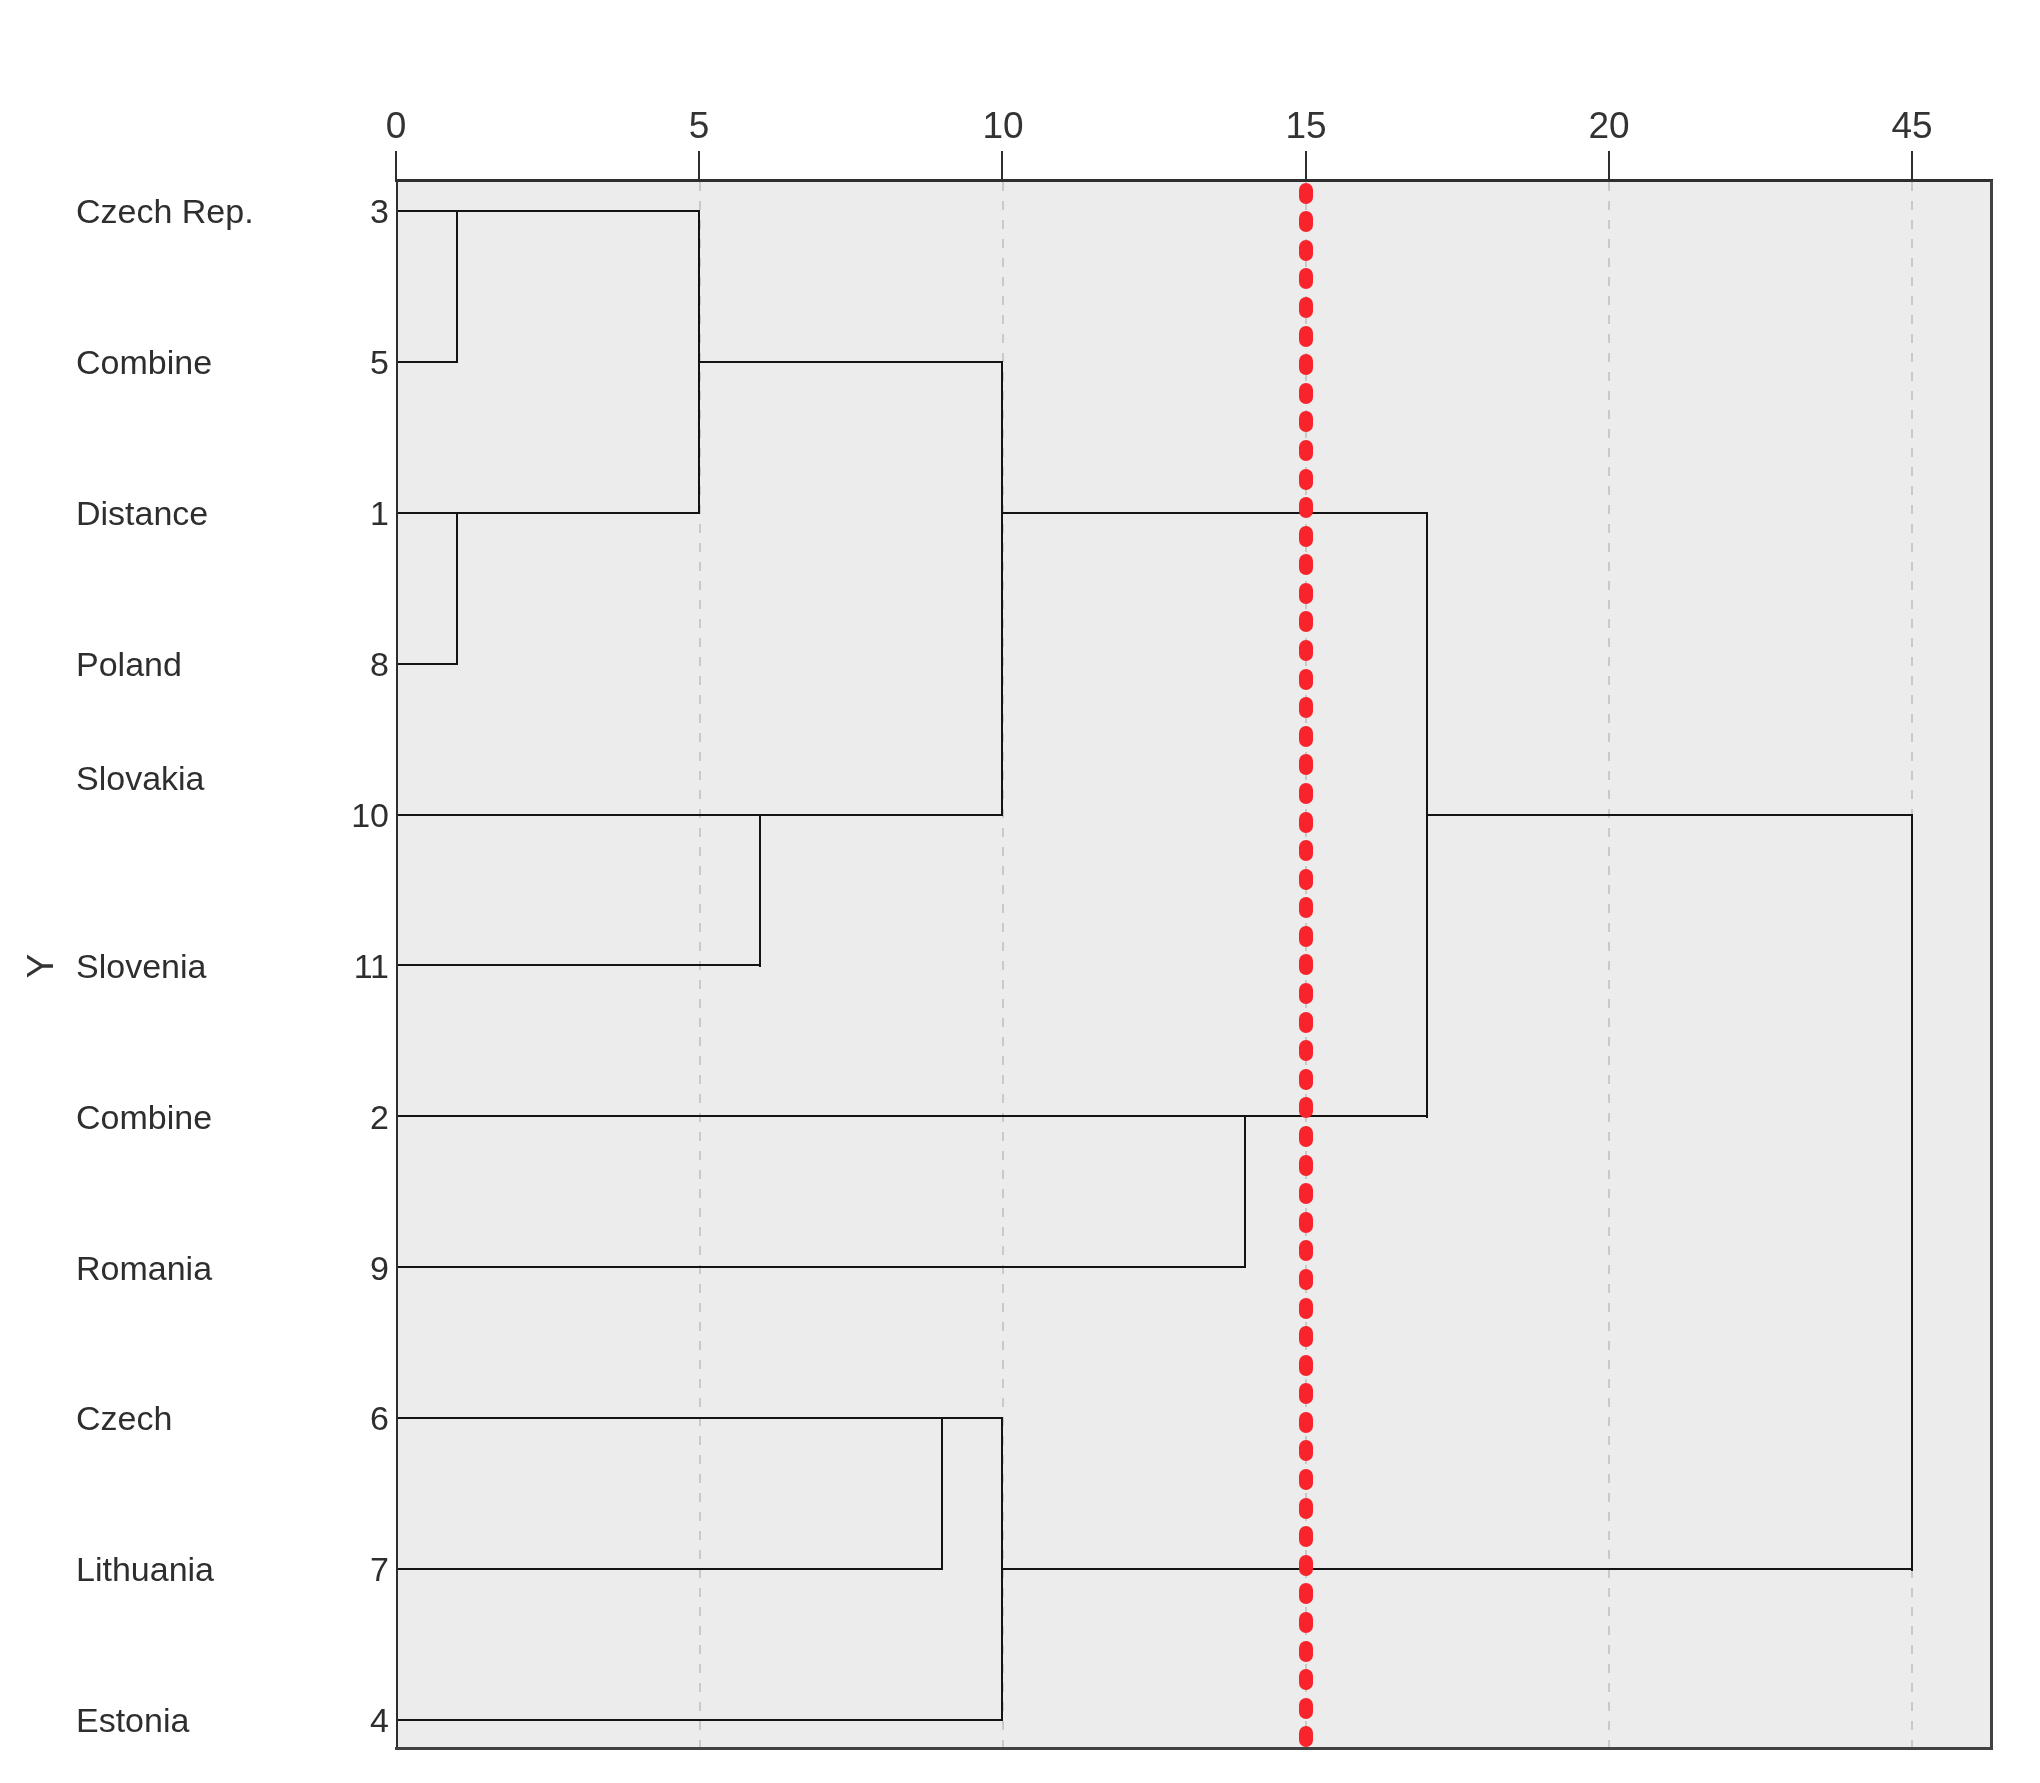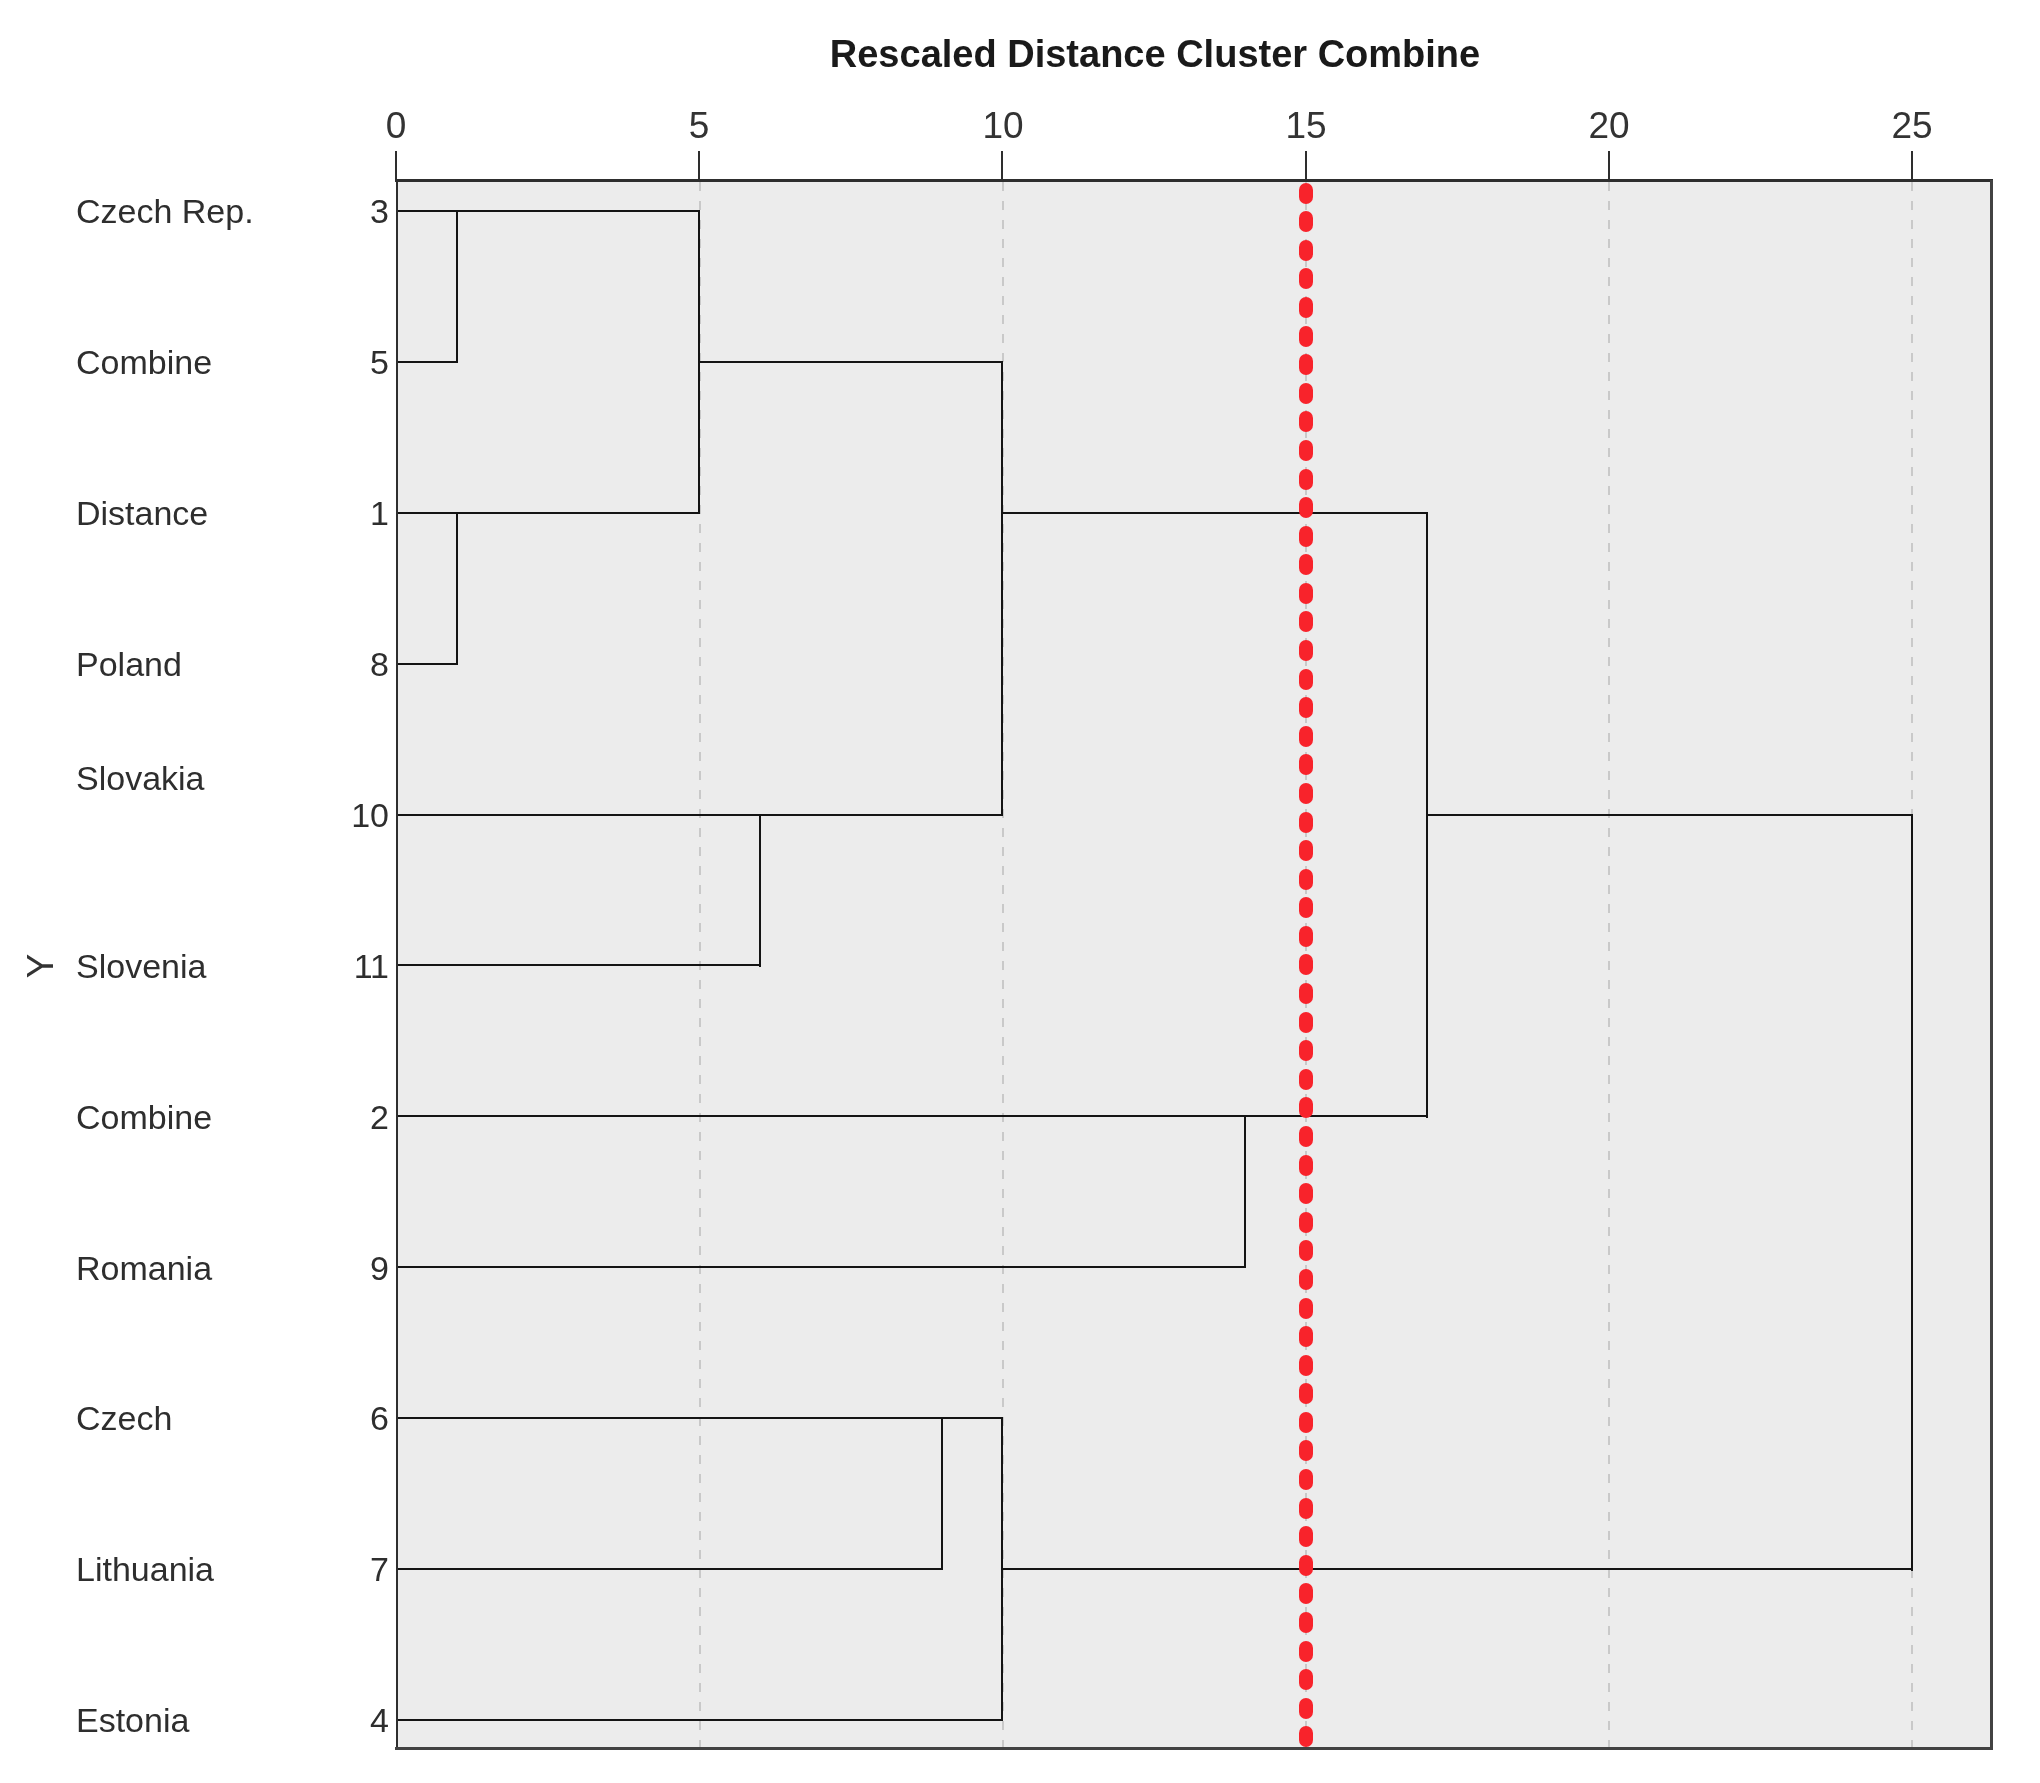"Rescaled Distance Cluster Combine" div.page-title { html: <div>Rescaled Distance Cluster Combine</div> -> none }
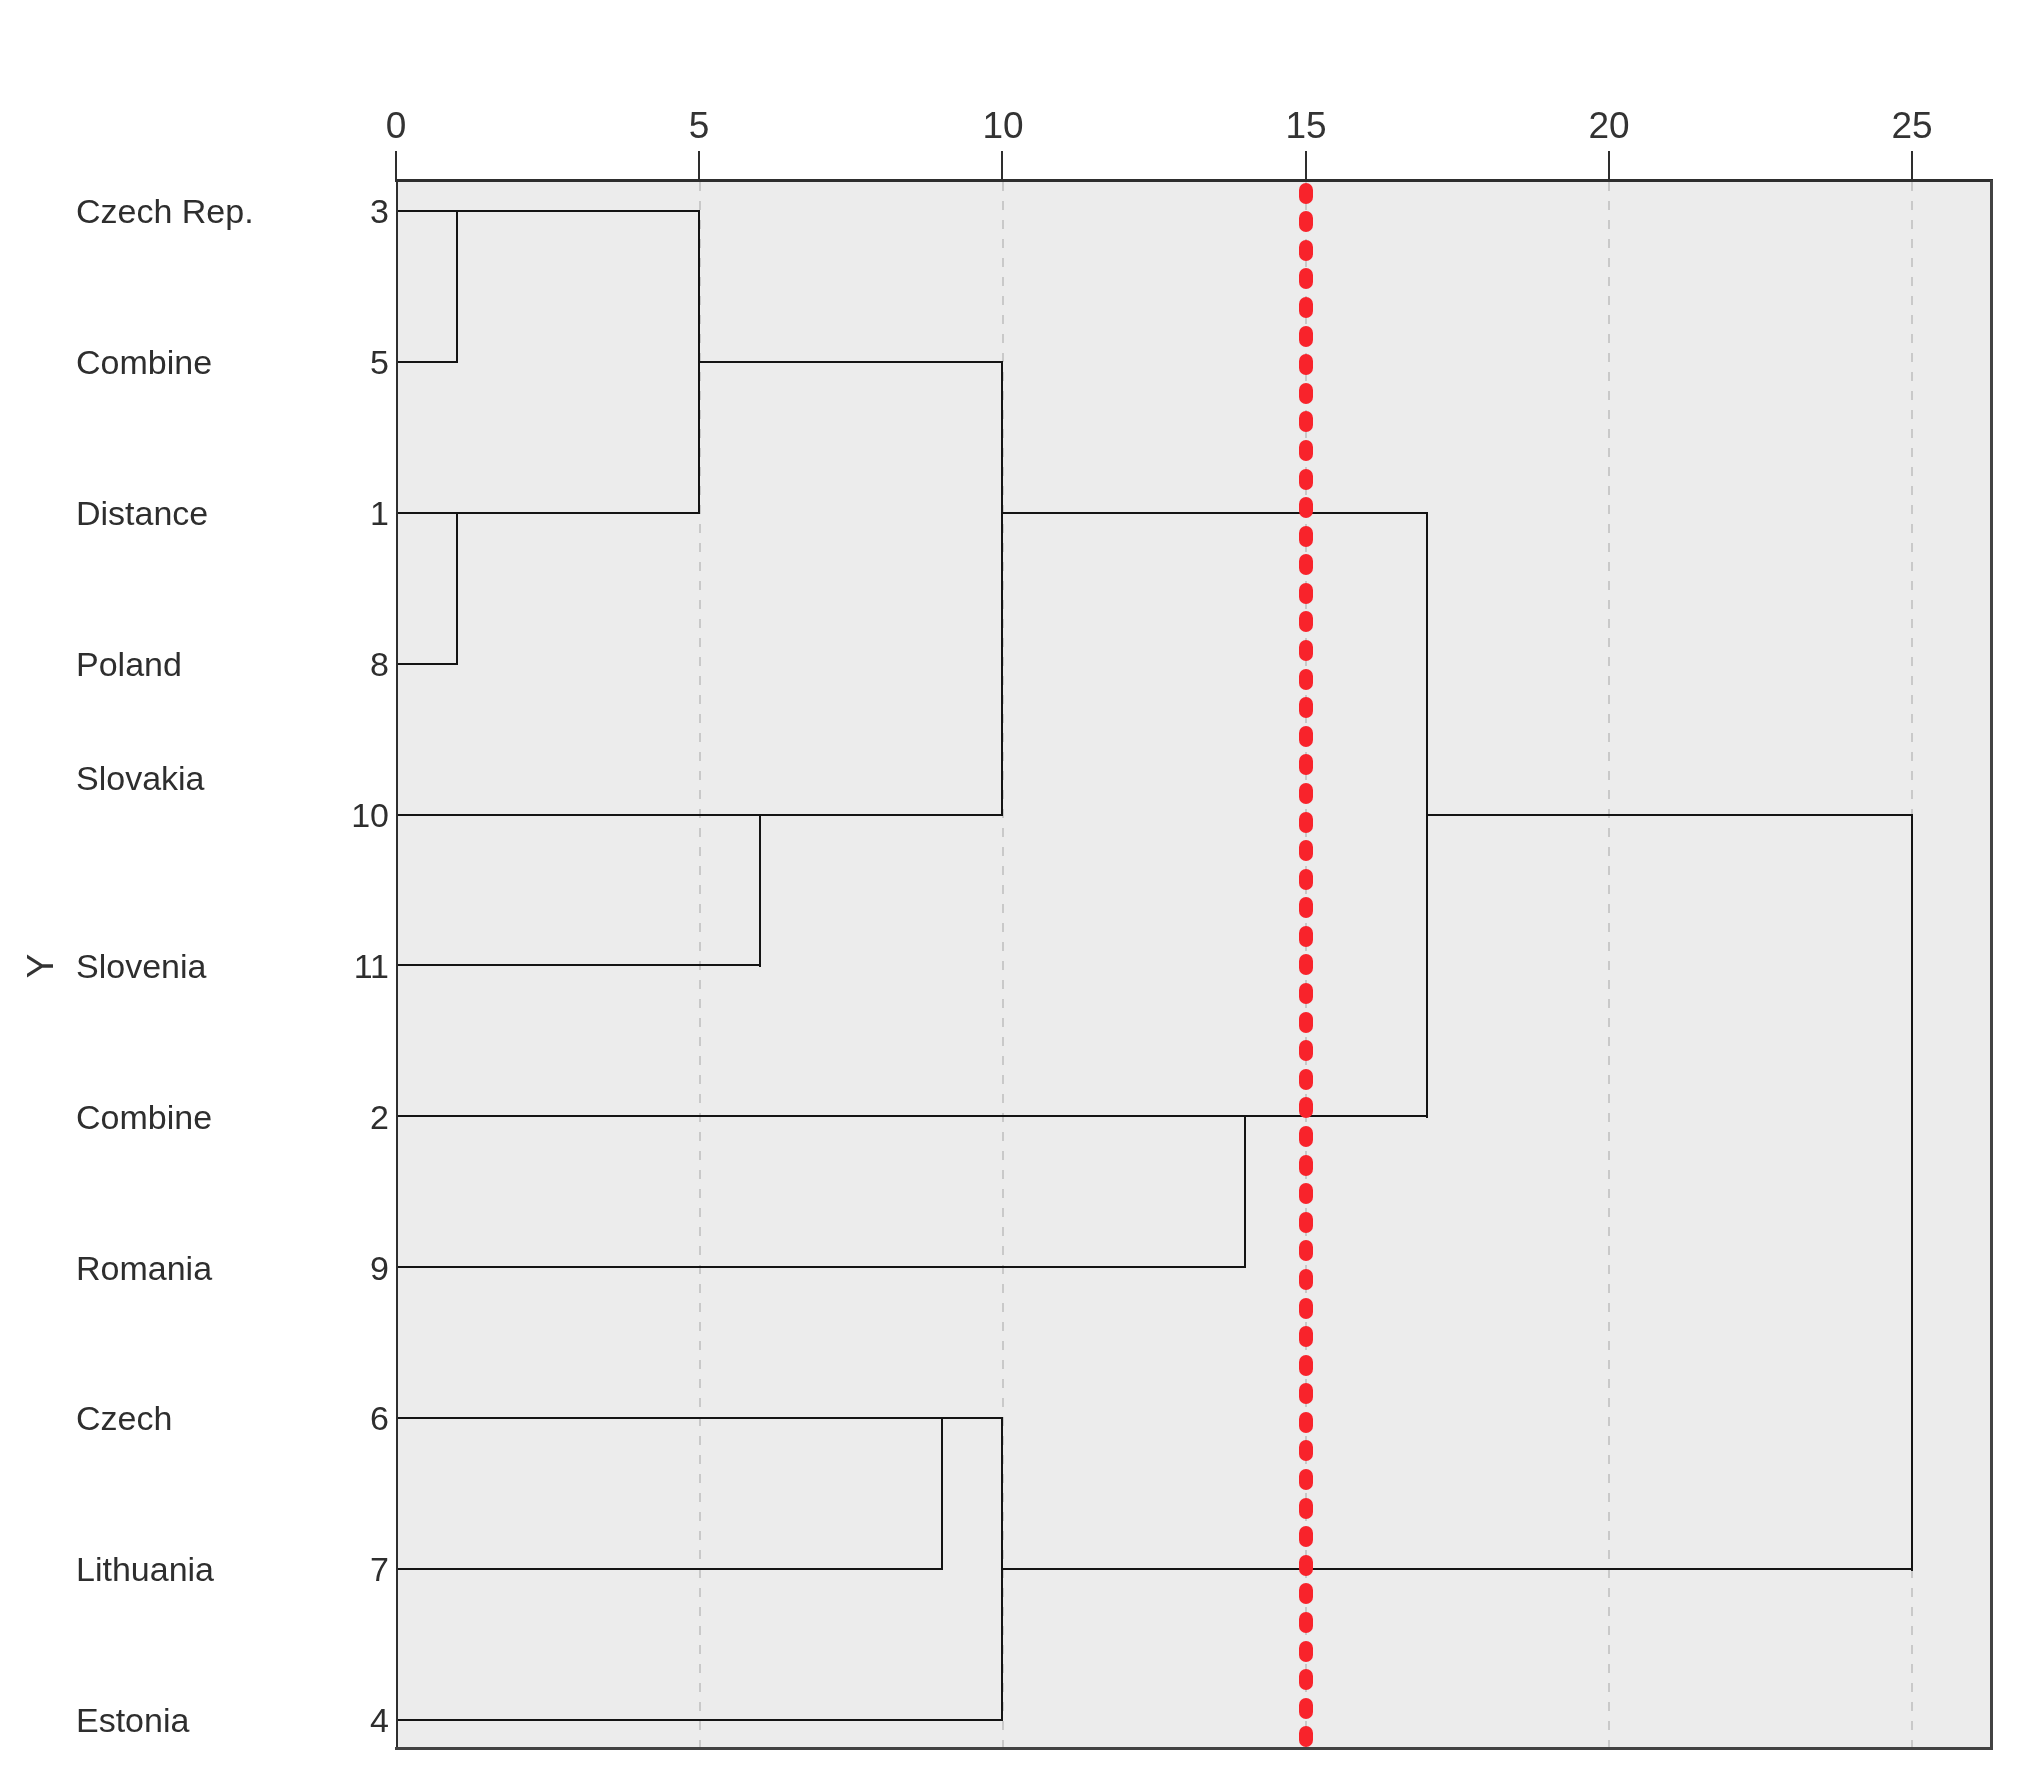"25" div.tick-label { text: 25 -> 45 }
